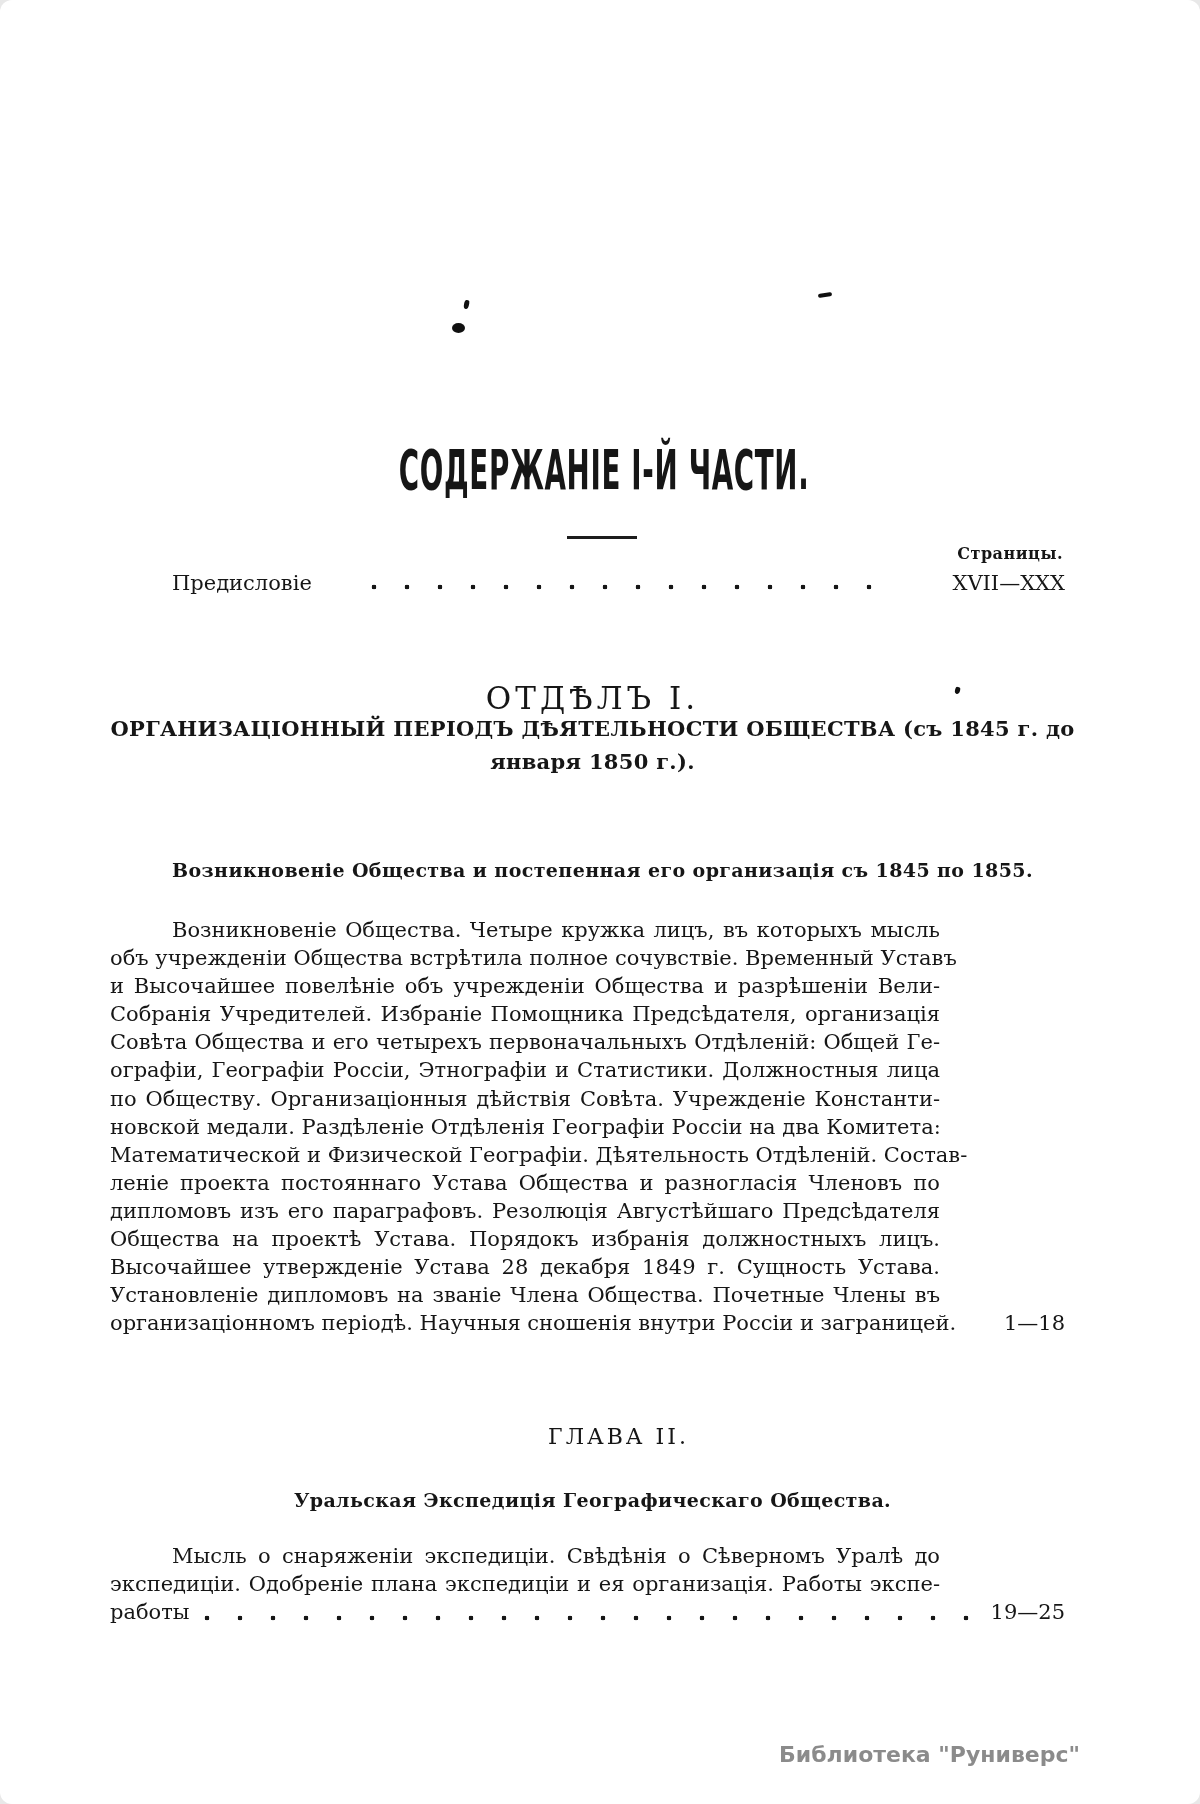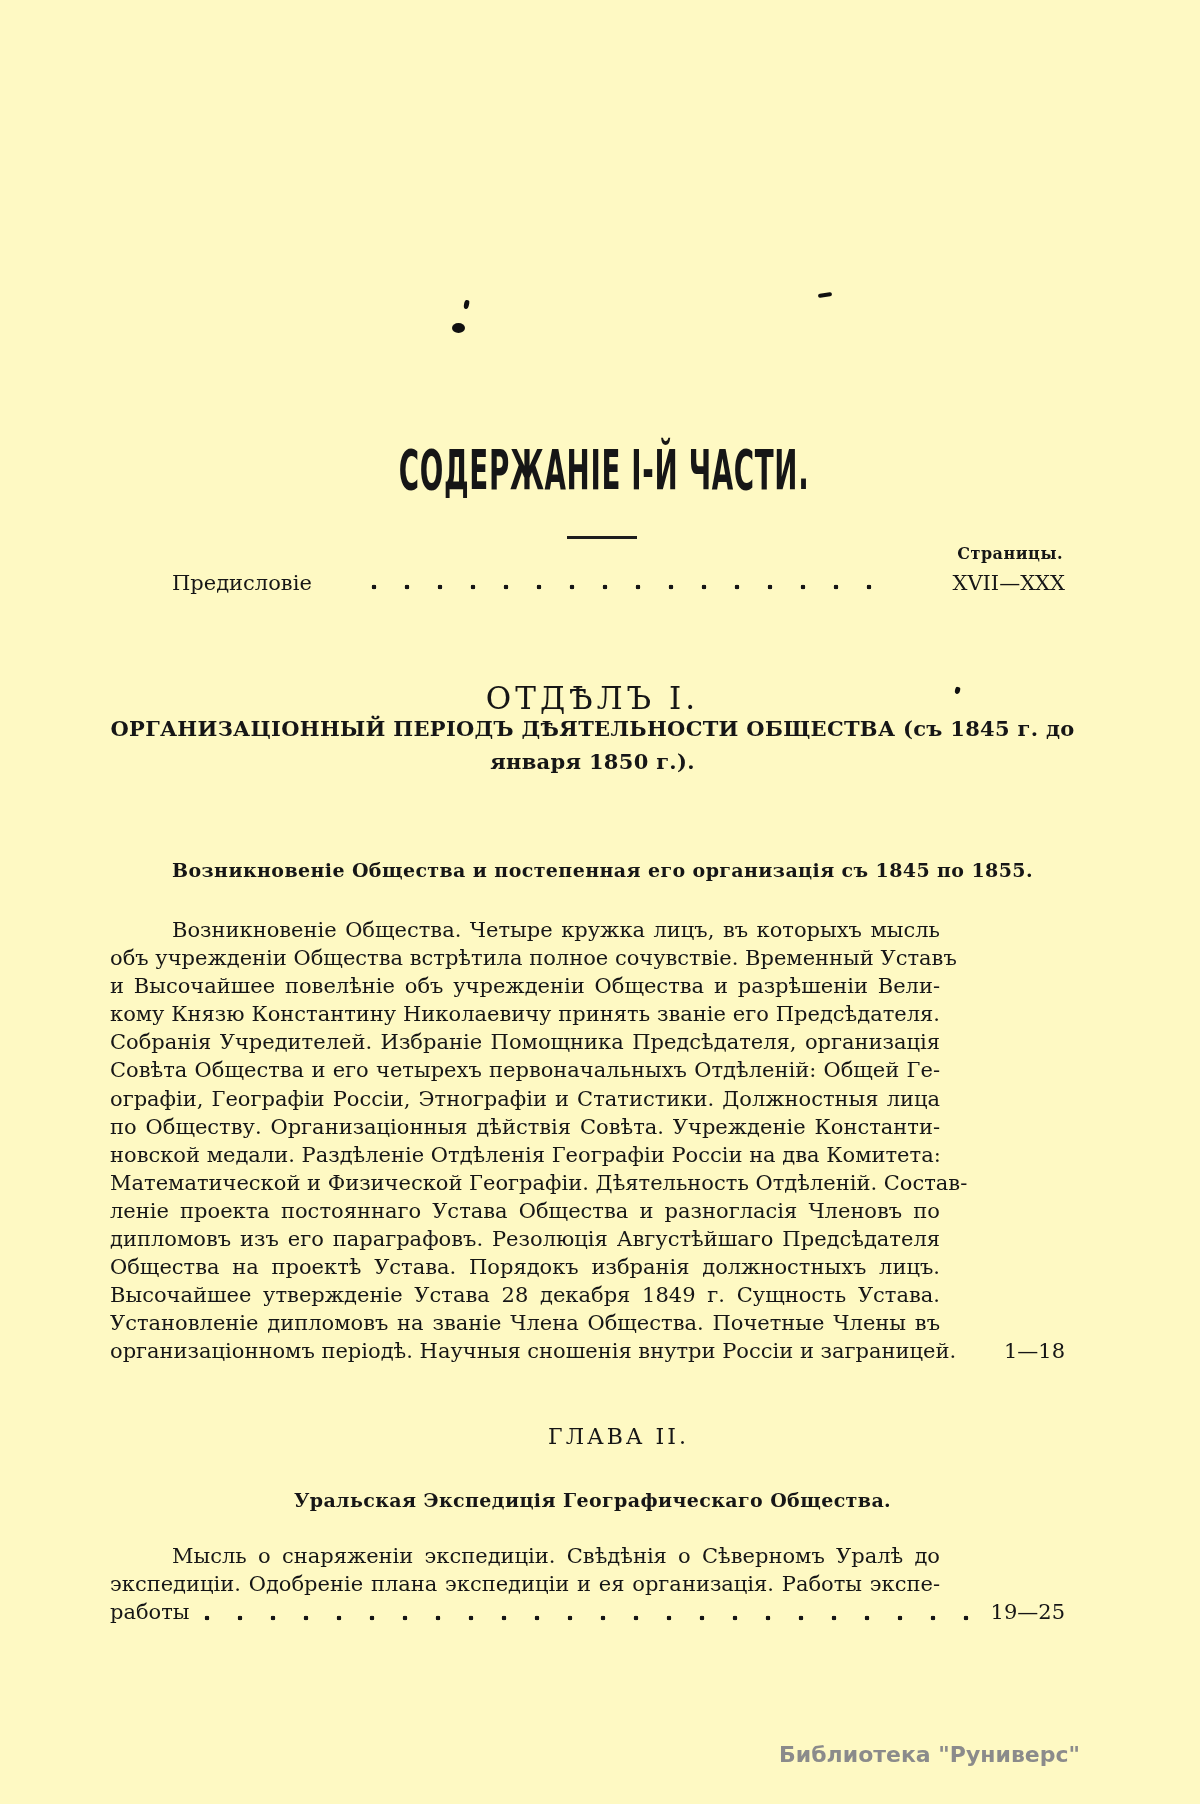"СОДЕРЖАНІЕ І-Й ЧАСТИ." .page { background: #fef9c3 -> #ffffff; border-radius: none -> 12px }
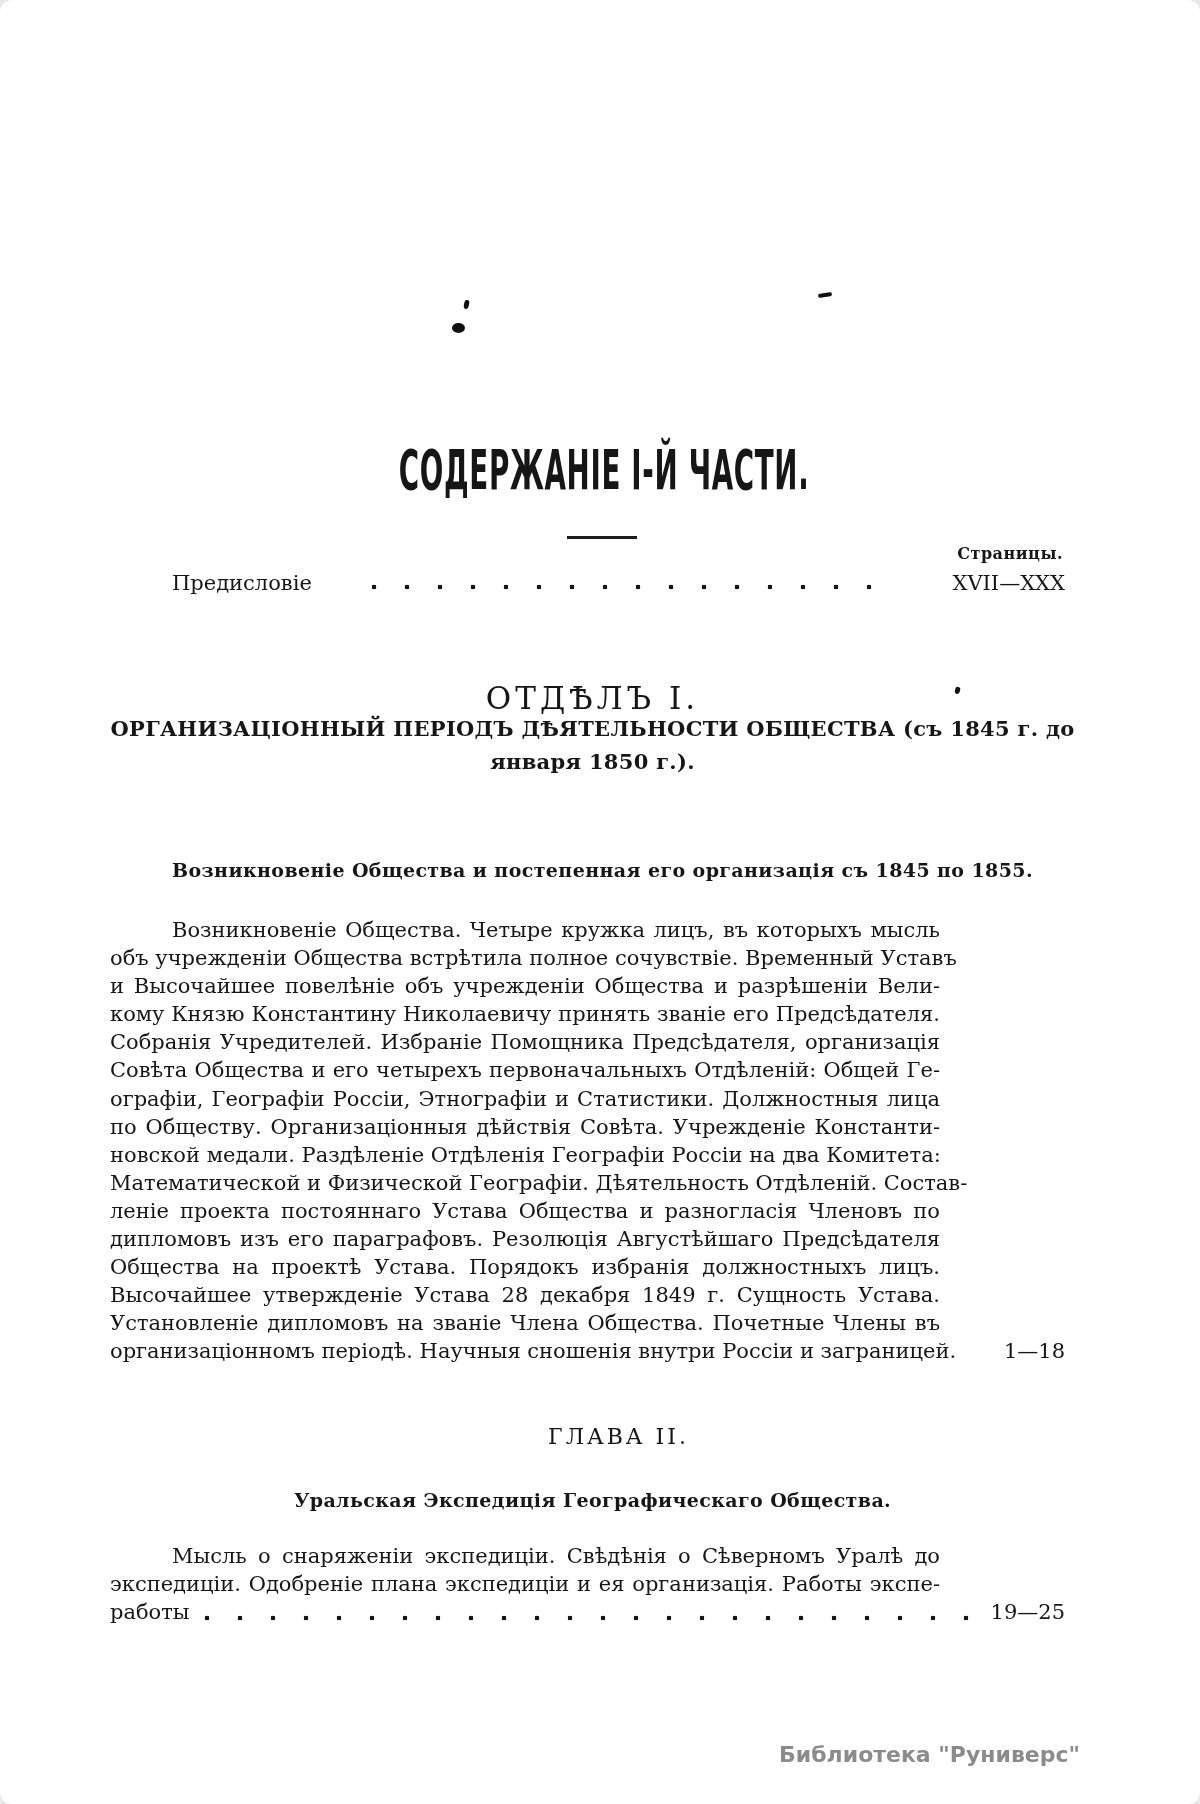"кому Князю Константину Николаевичу" div.jline { html: <div>кому Князю Константину Николаевичу принять званіе его Предсѣдателя.</div> -> none }
